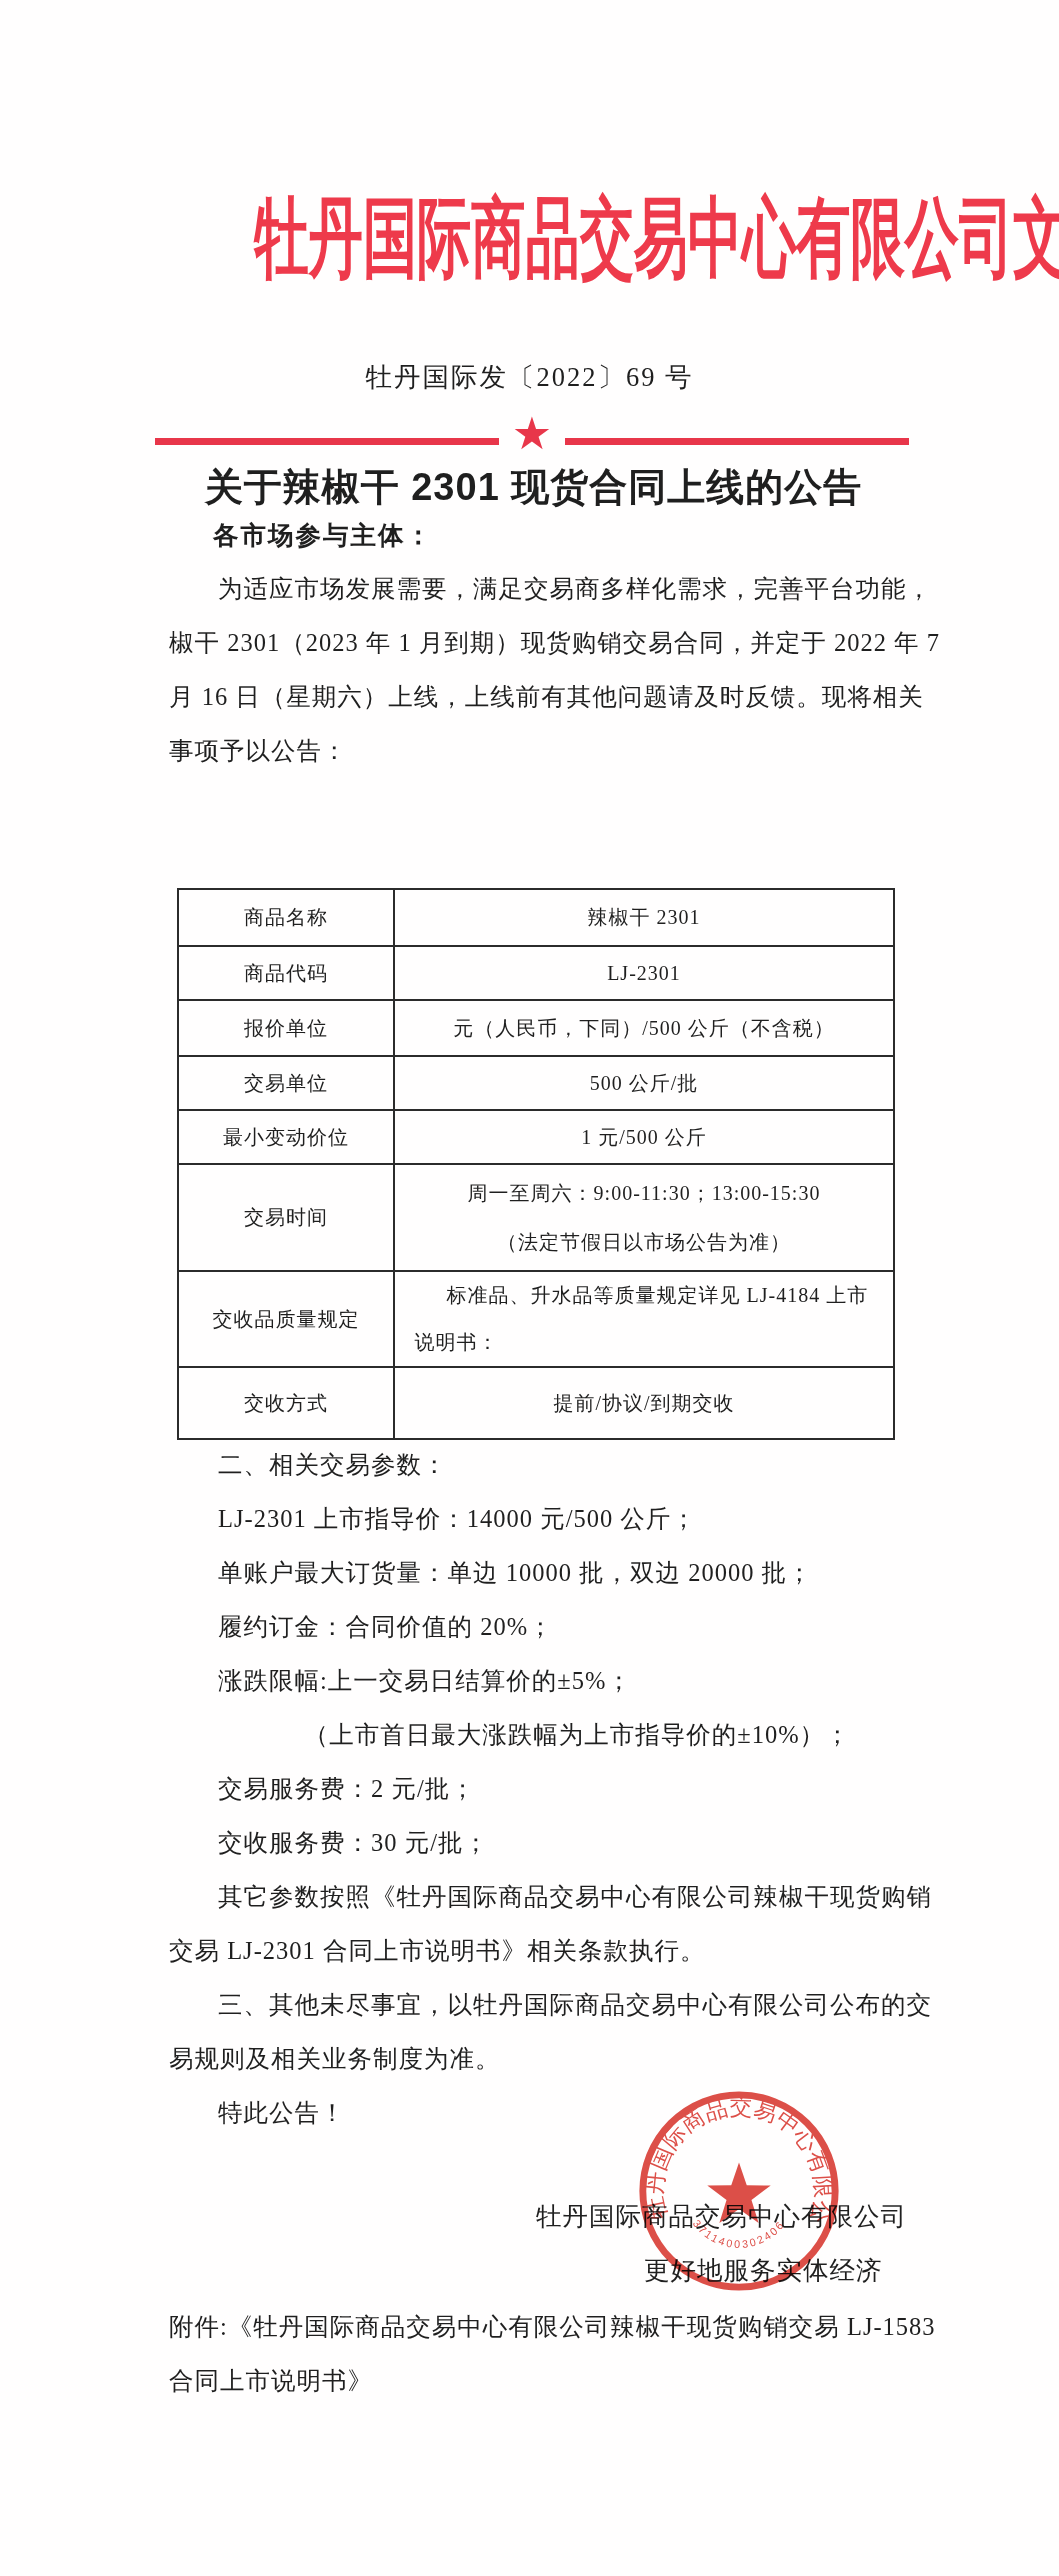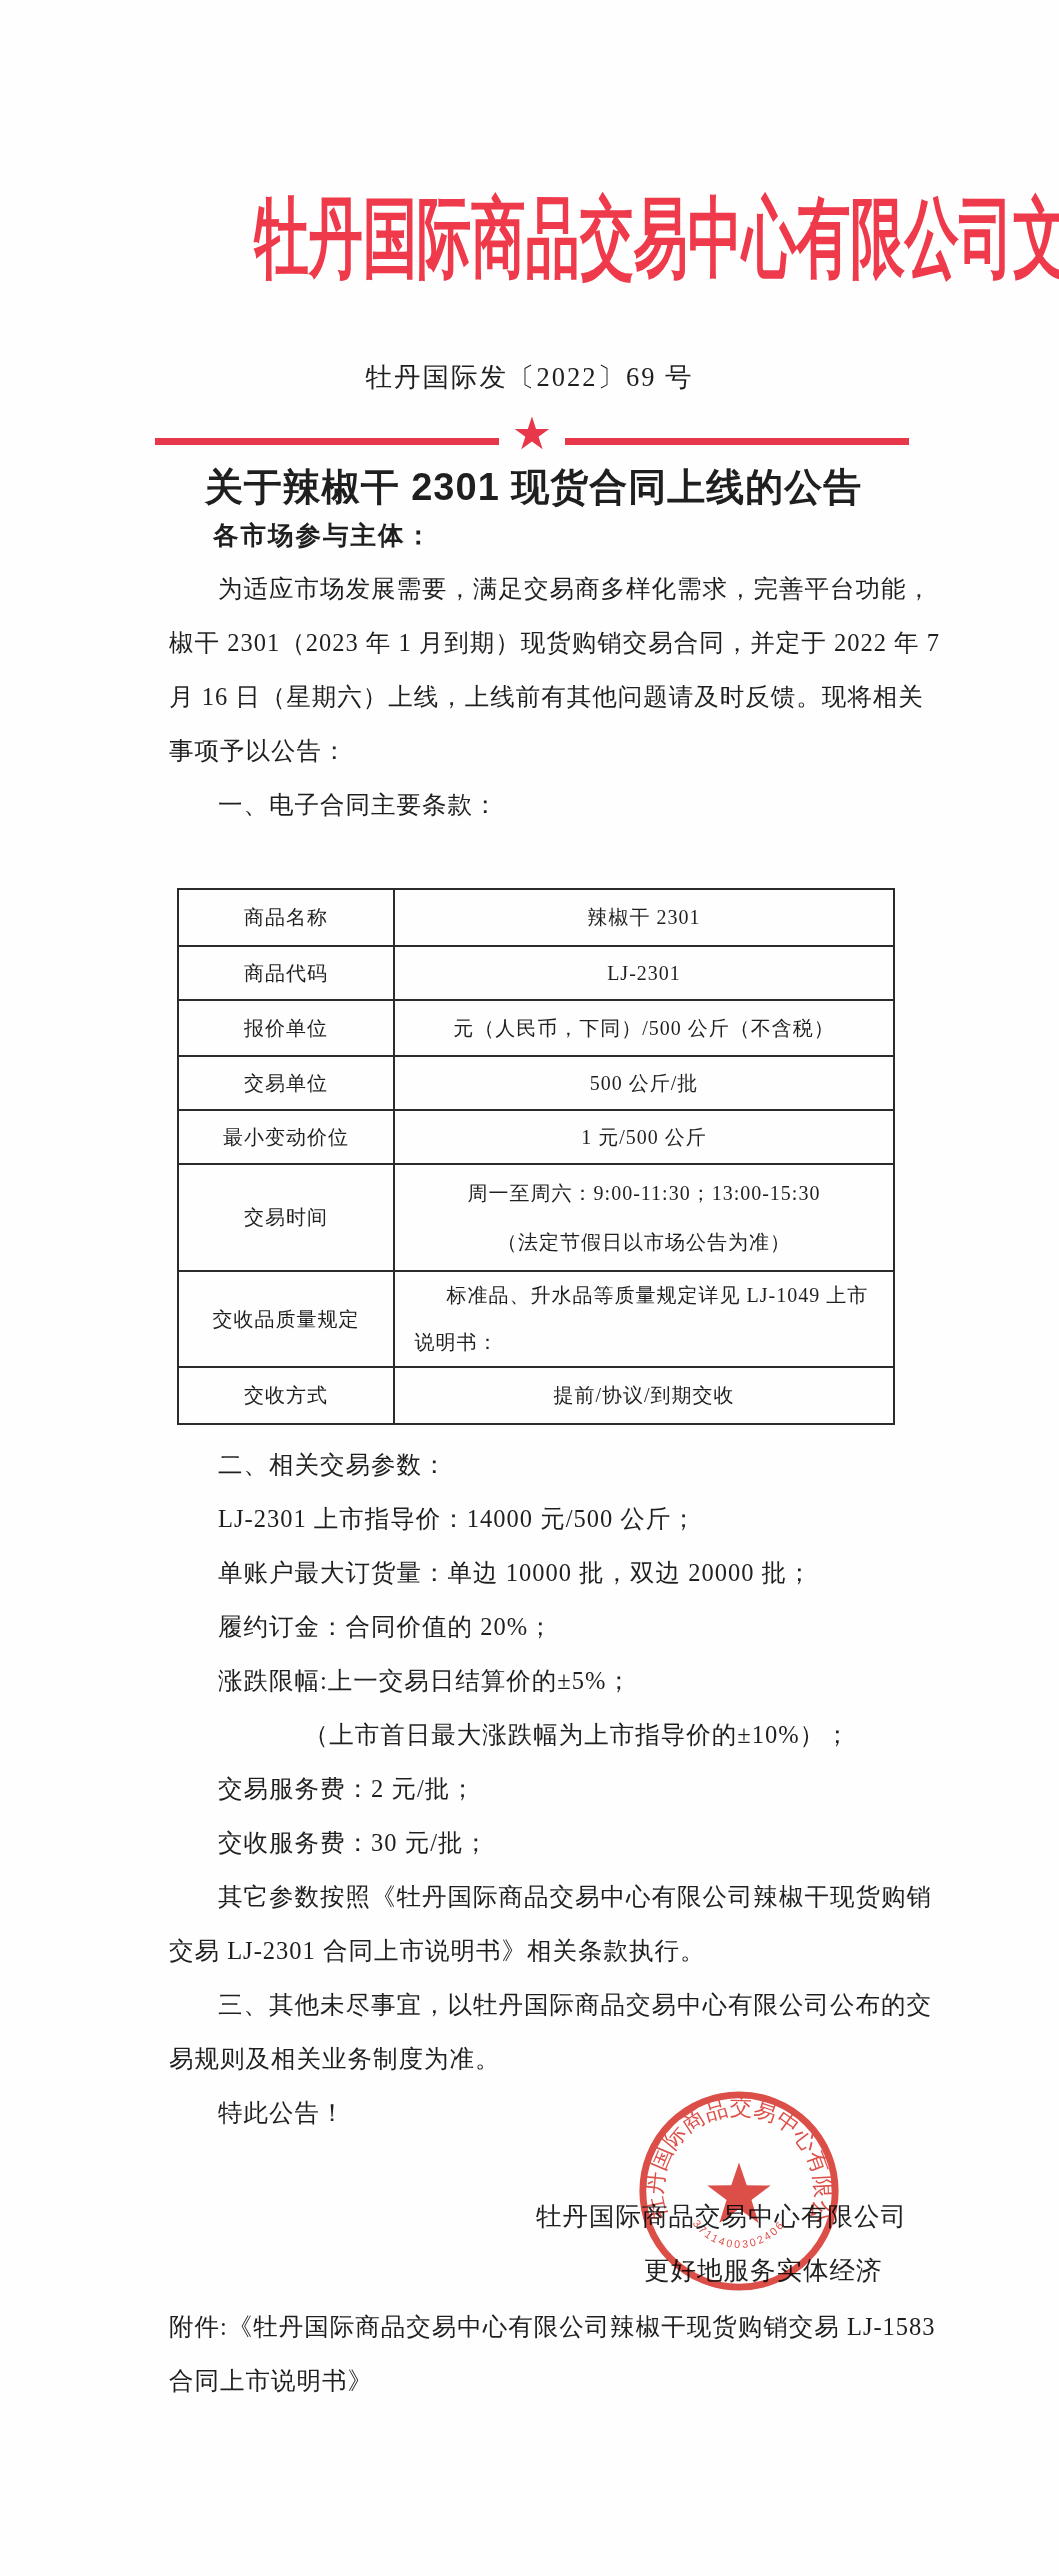"一、电子合同主要条款：" div.line { html: <div>一、电子合同主要条款：</div> -> none }
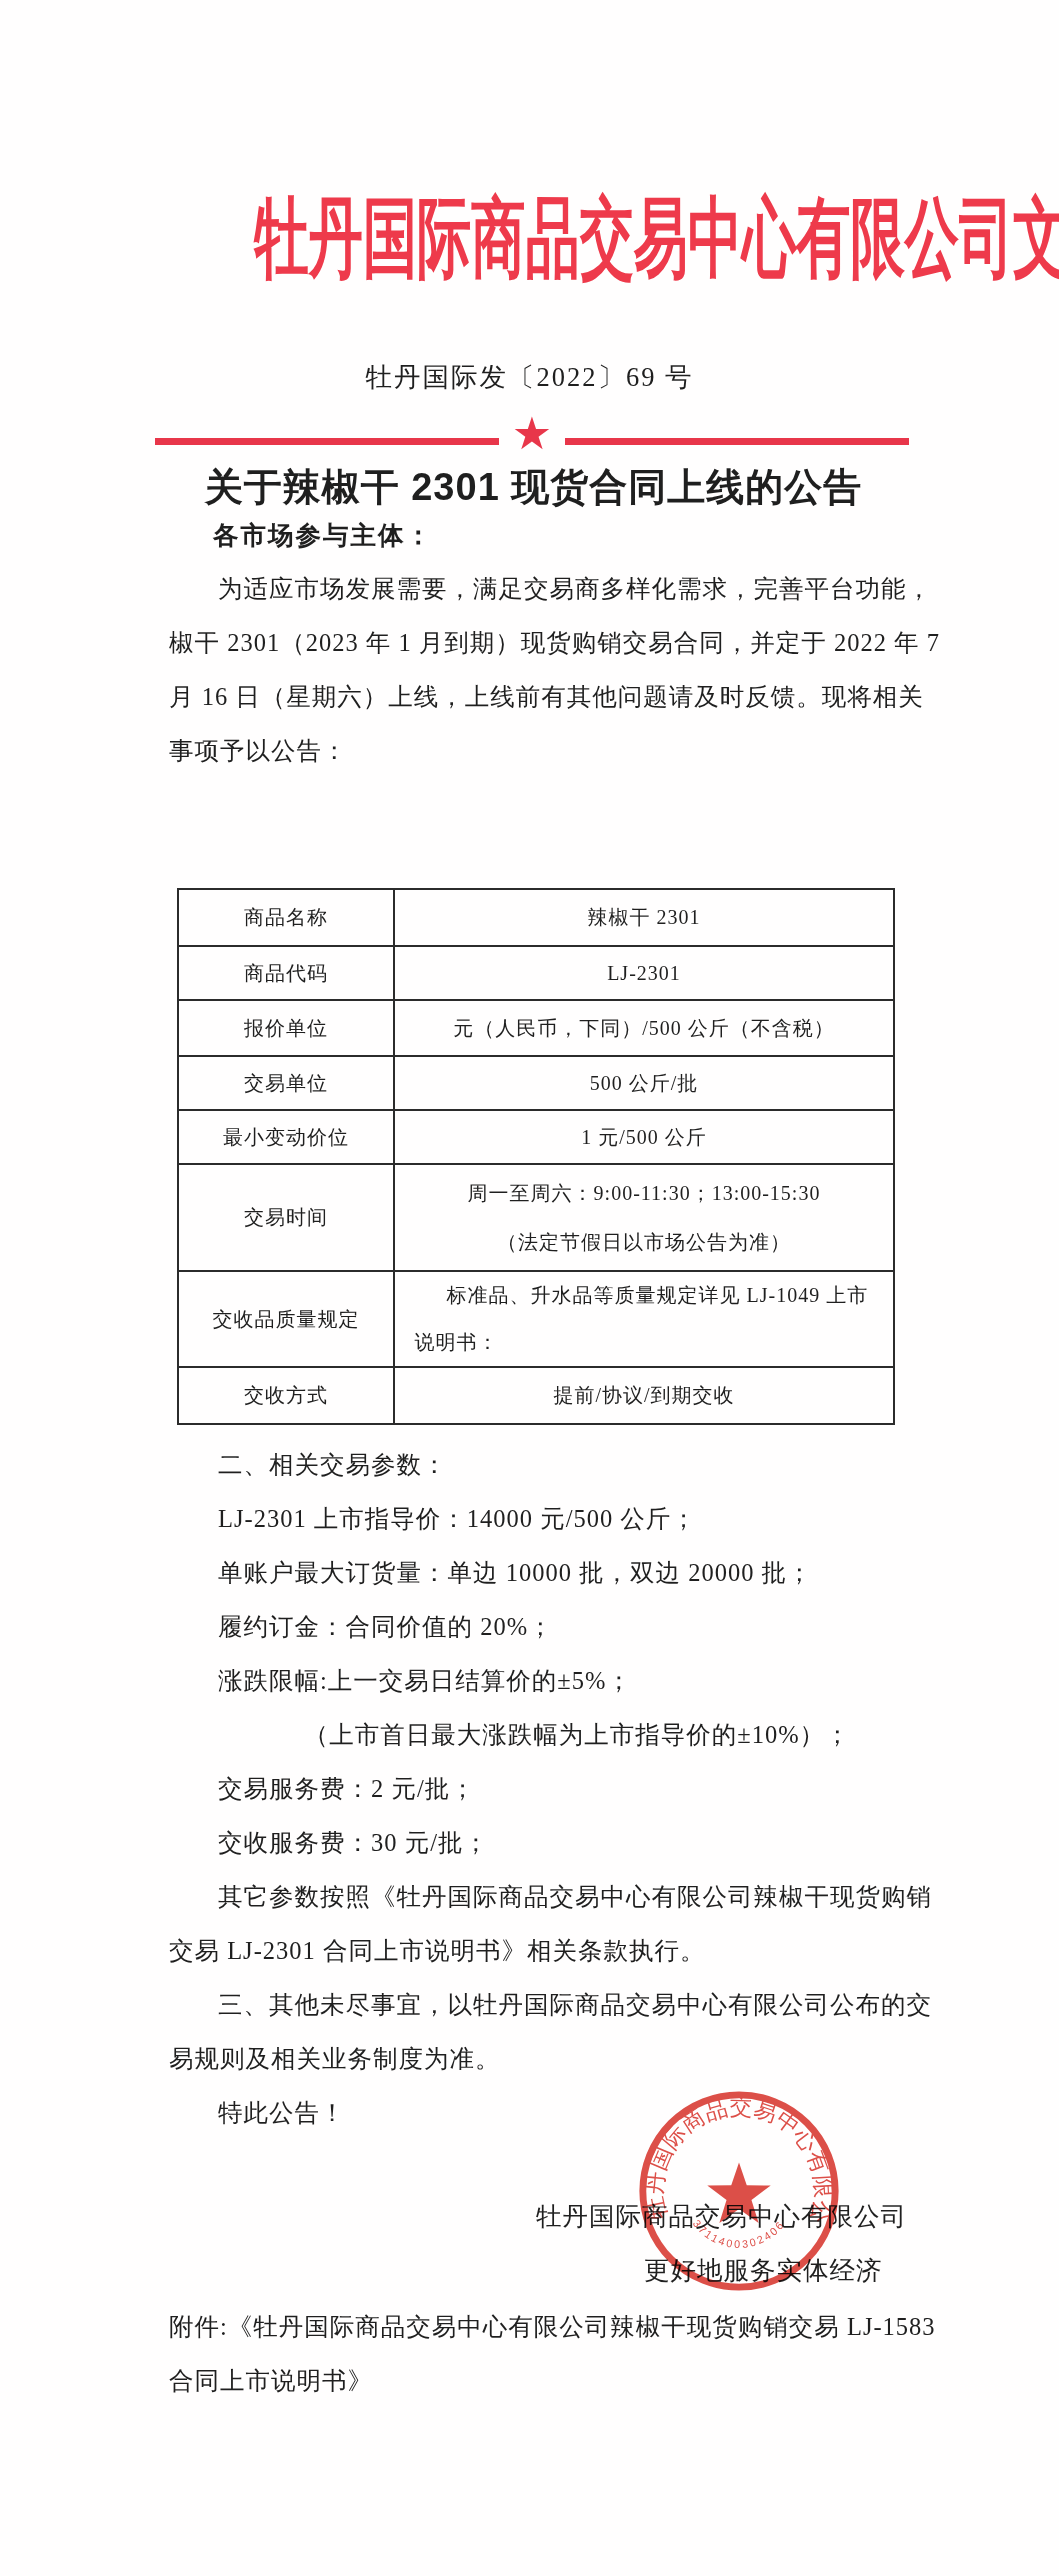"标准品、升水品等质量规定详见 LJ-1049 上市说明书：" td.qual-cell { text: LJ-1049 -> LJ-4184 }
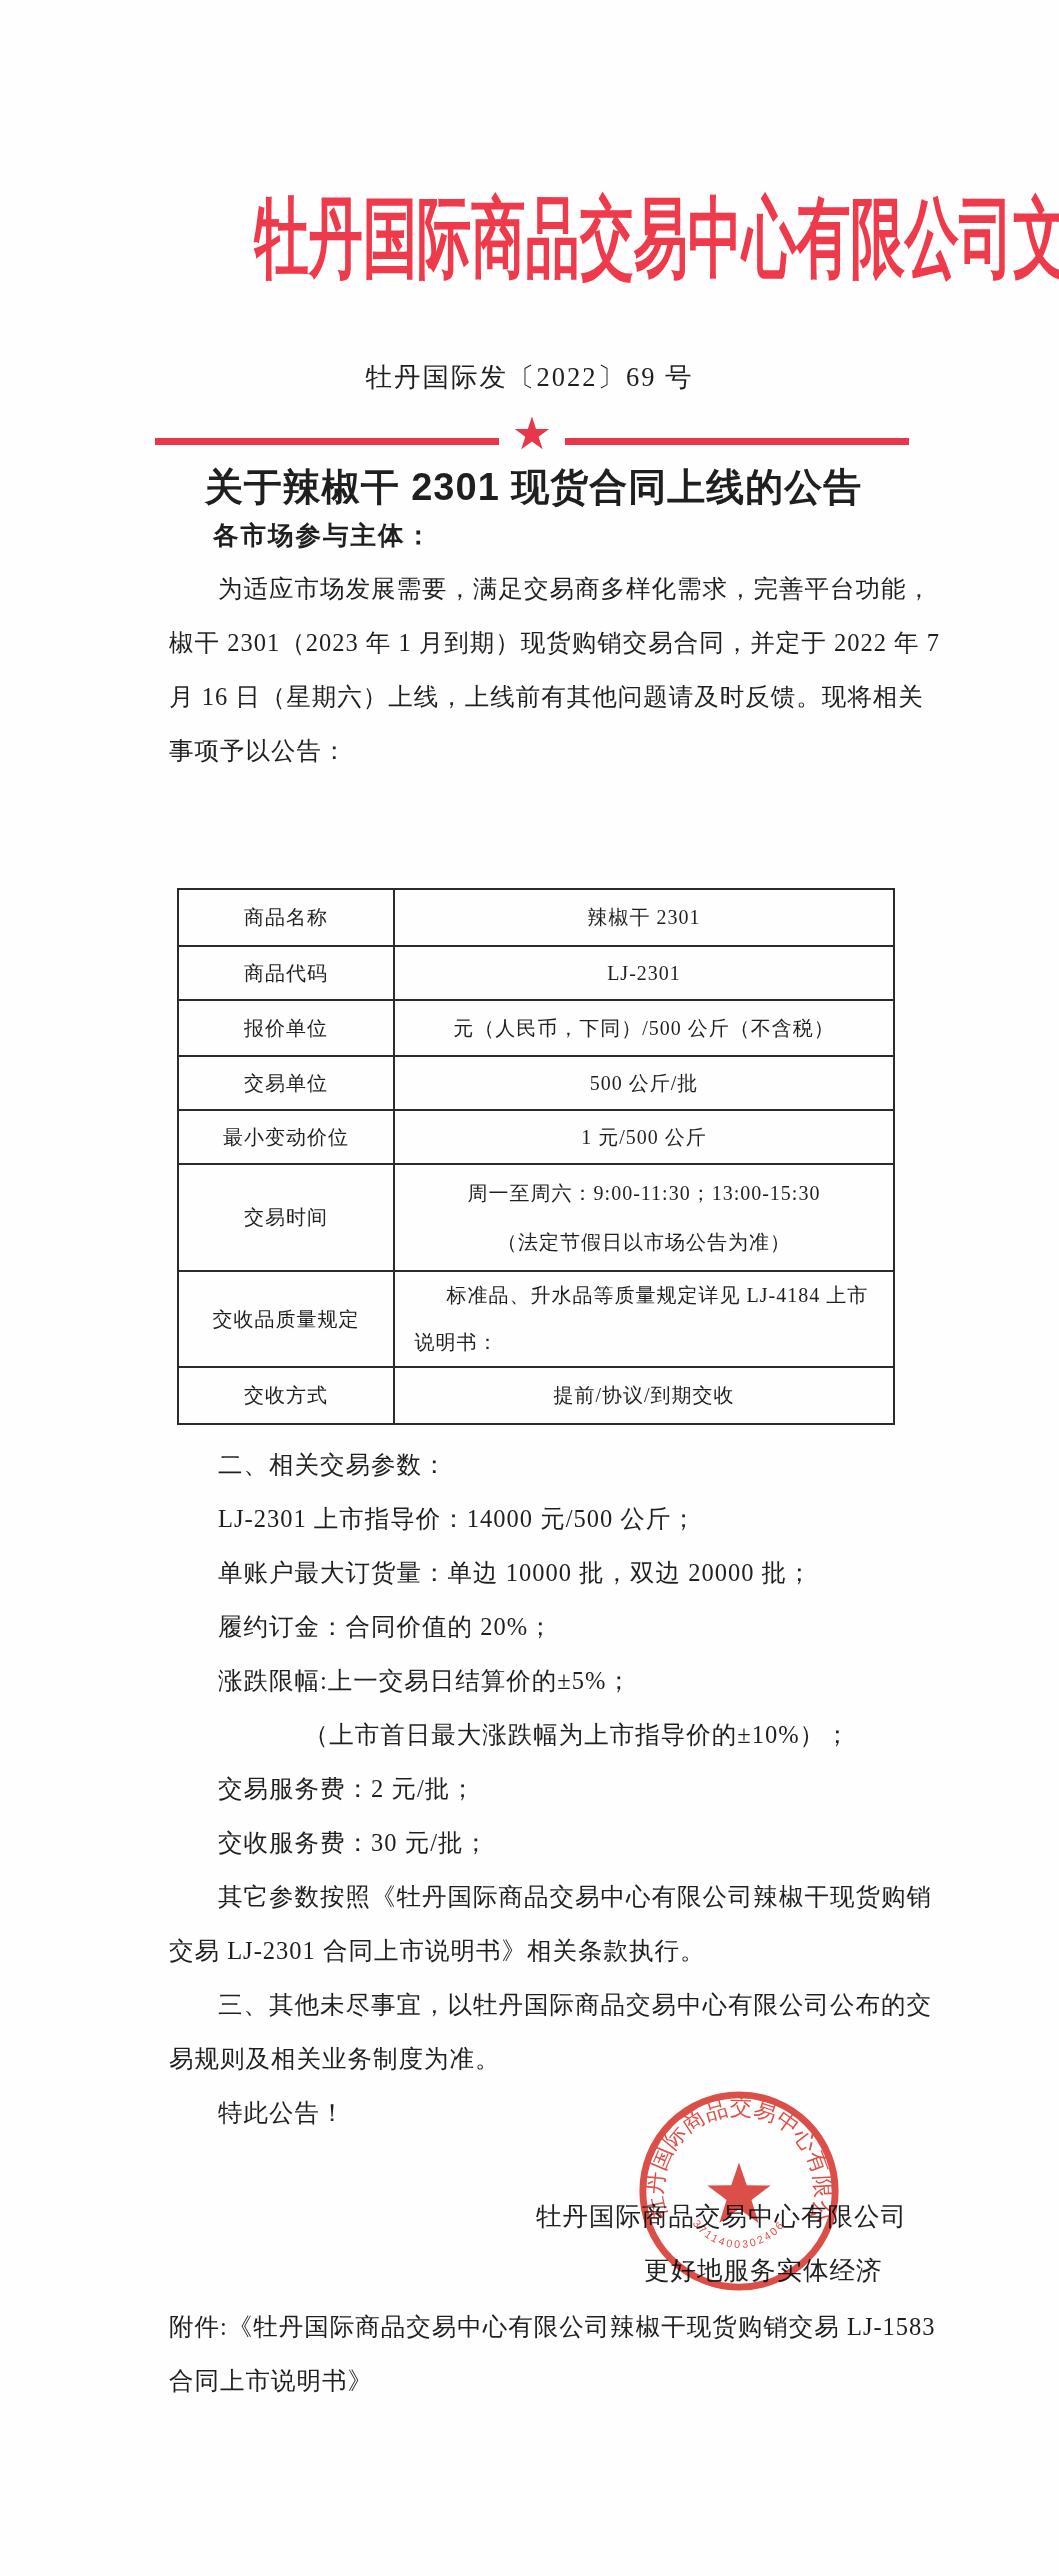"交收方式" tr { height: 57px -> 72px }
